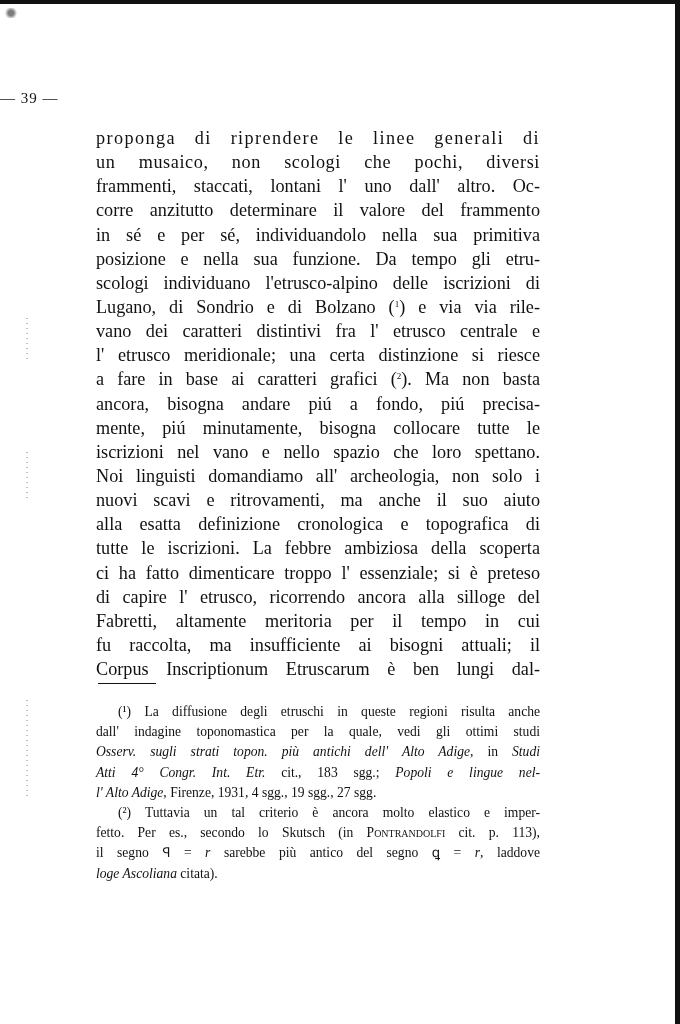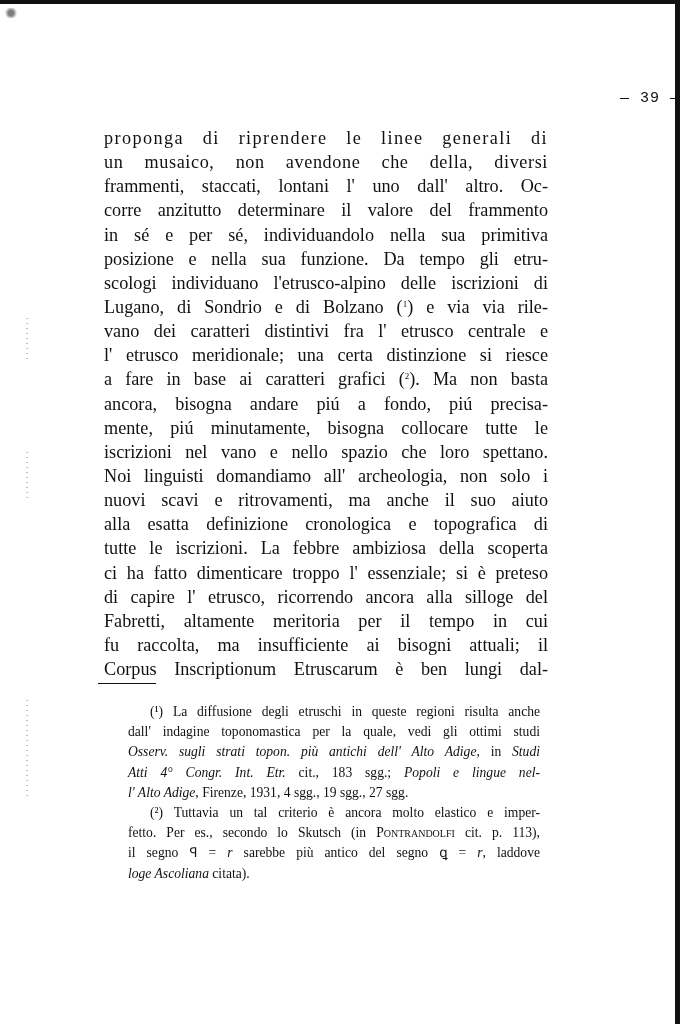"— 39 —" .page-number { font-family: Liberation Mono, monospace -> Liberation Serif, serif; text-align: right -> left }
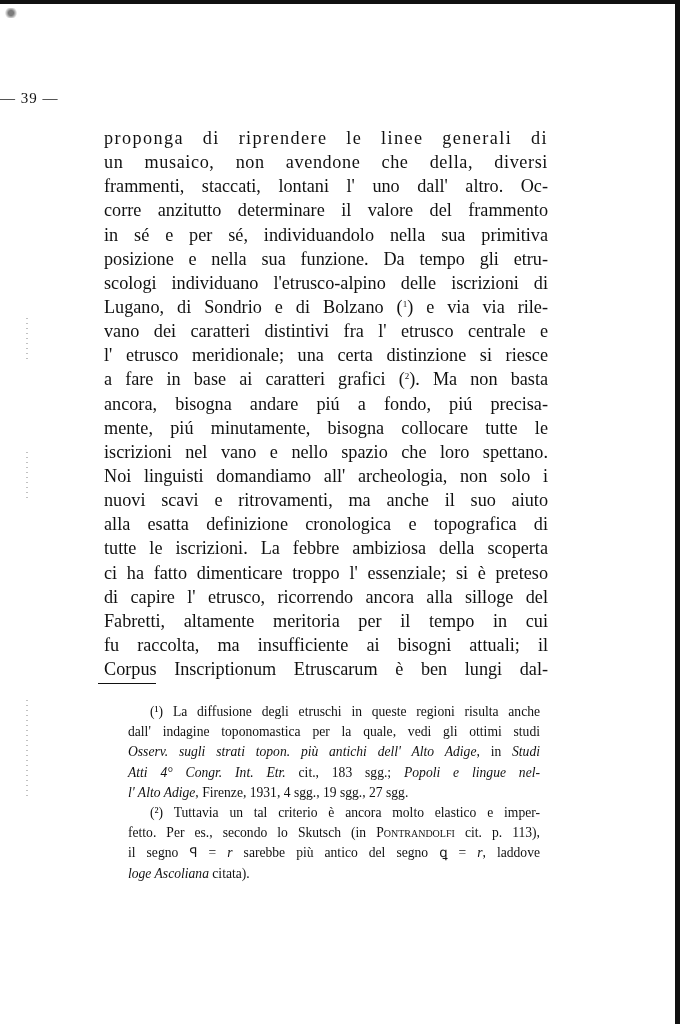"proponga di riprendere le linee" .body-text { margin-left: 8px -> none }
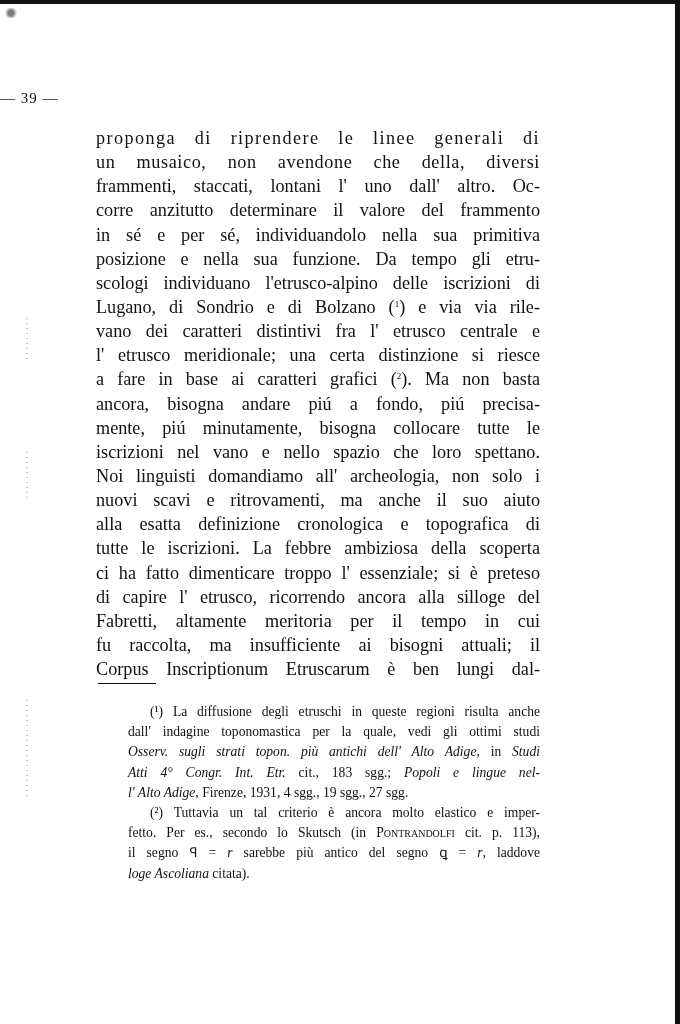"un musaico, non avendone che" span.body-line { text: avendone che della -> scologi che pochi }
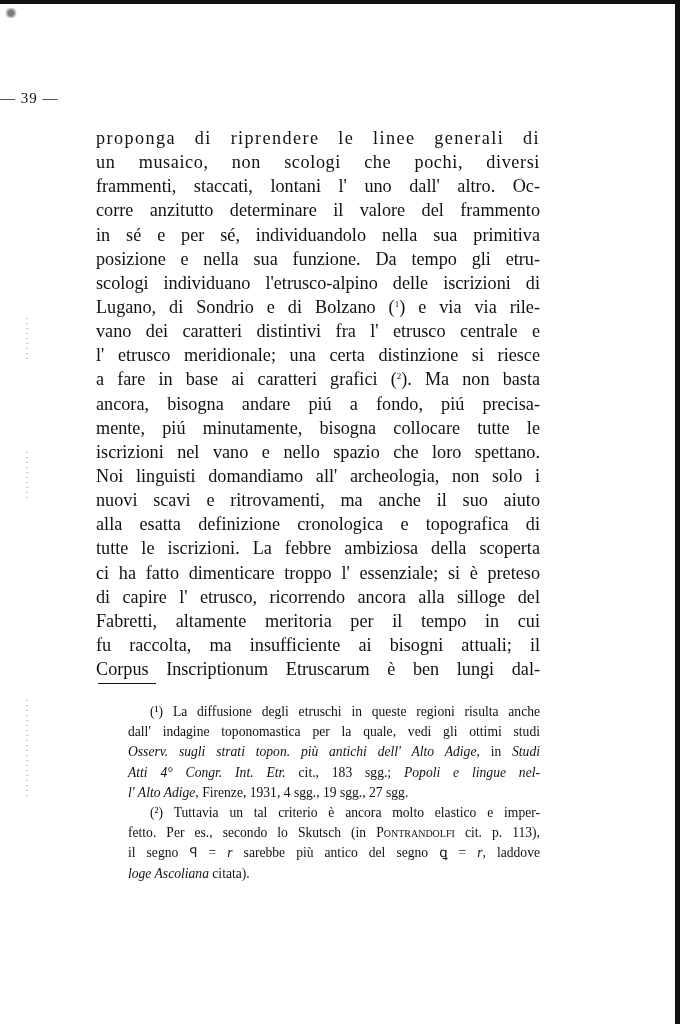"(¹) La diffusione degli etruschi" .fn-line { margin-left: 32px -> none }
